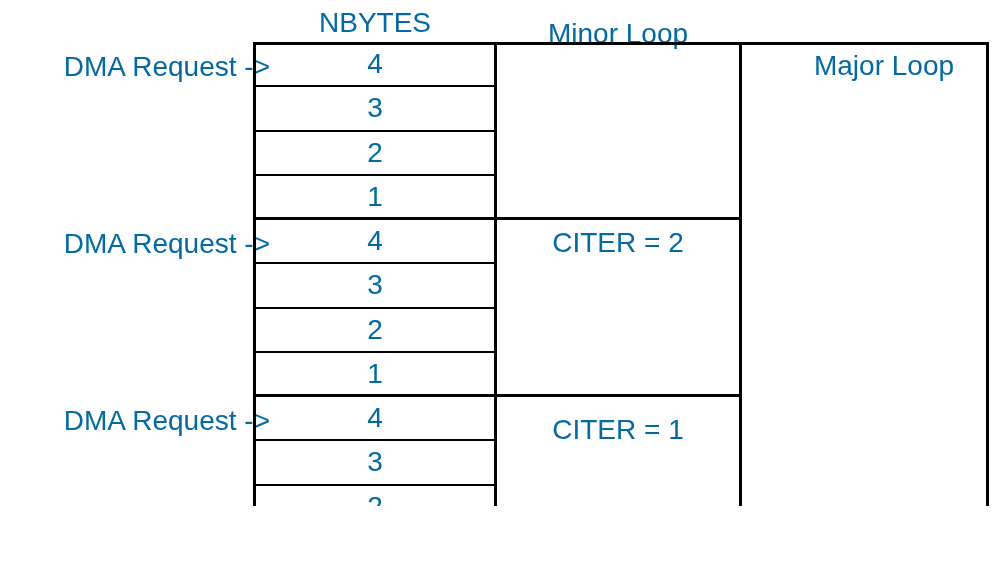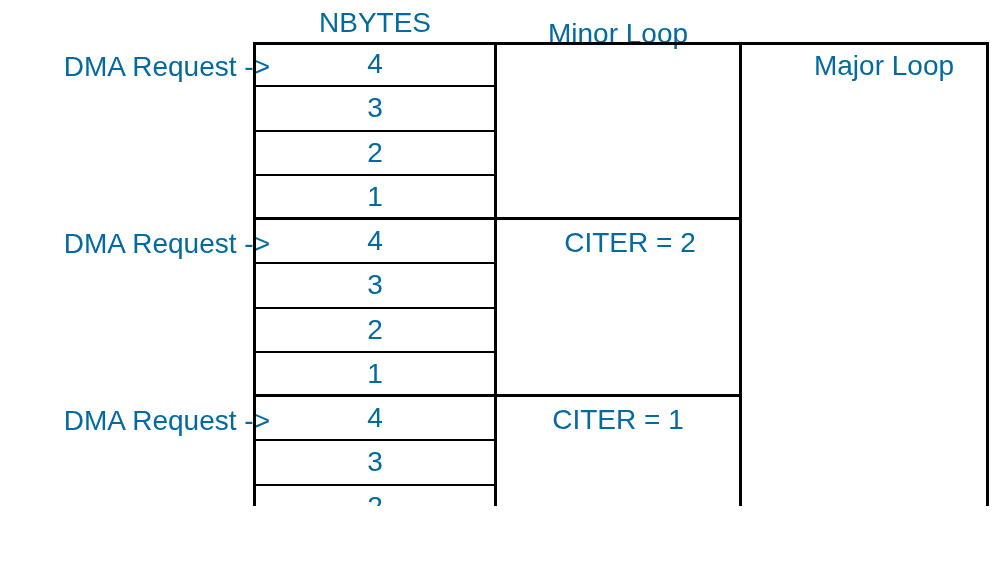"CITER = 2" #citer-1 { margin-left: 12px -> none }
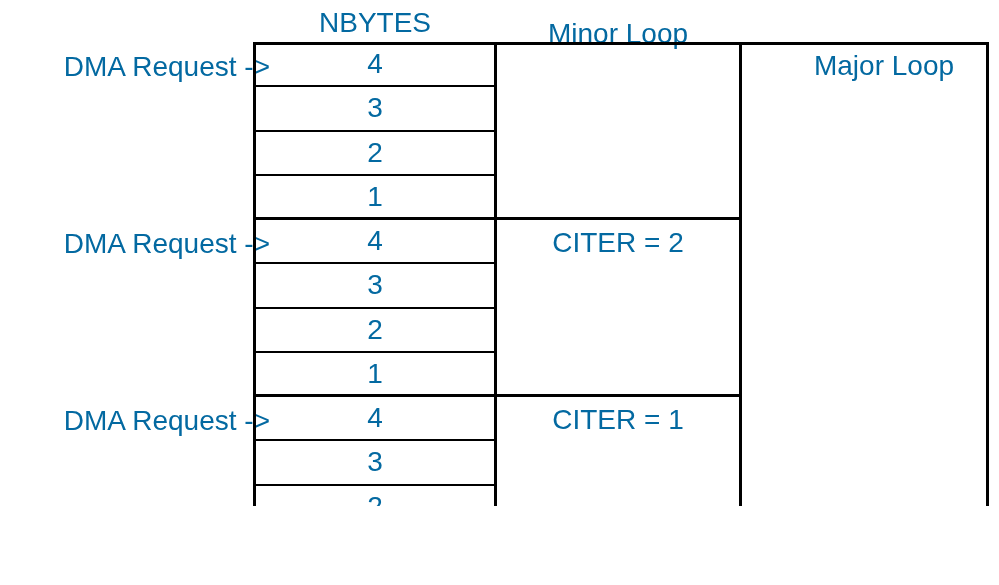"CITER = 1" #citer-2 { top: 398px -> 408px }
